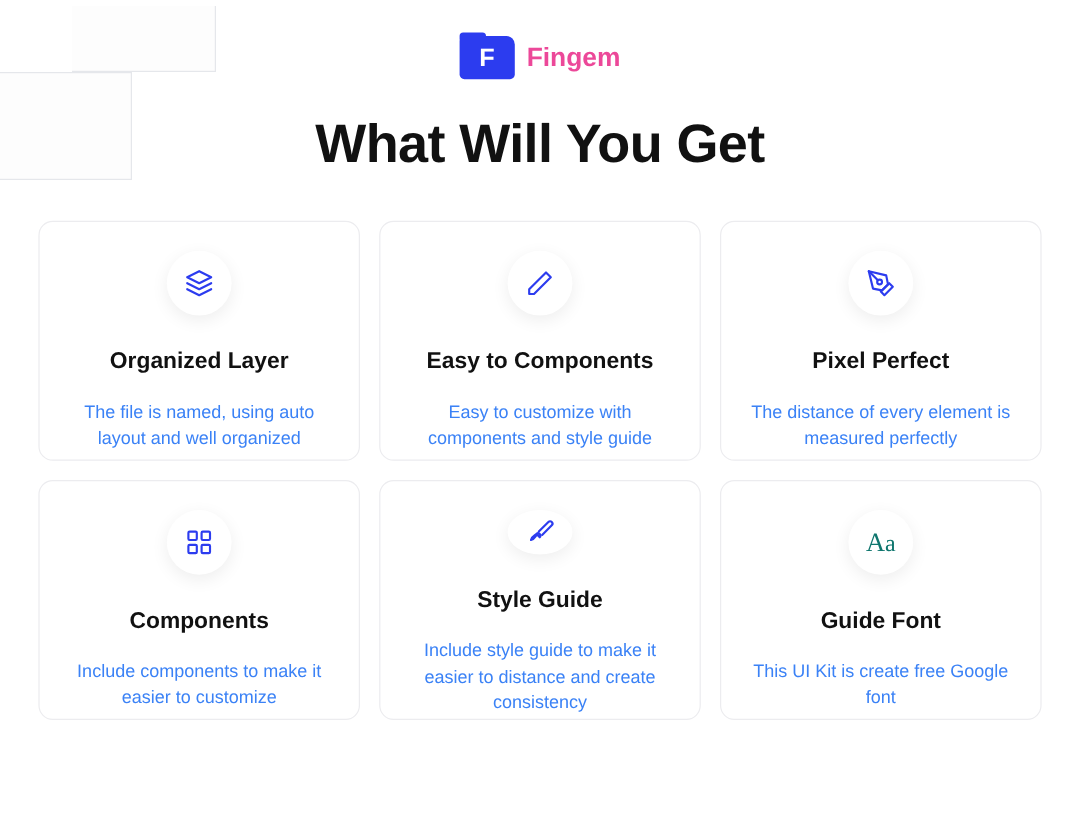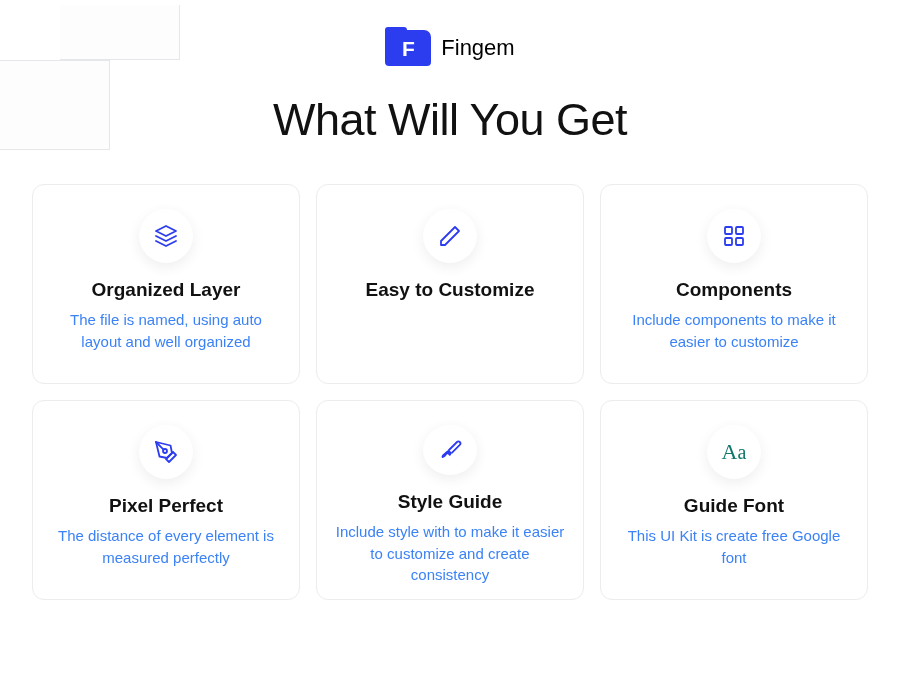"Fingem" .brand-name { color: #000000 -> #ec4899; font-weight: 400 -> 700 }
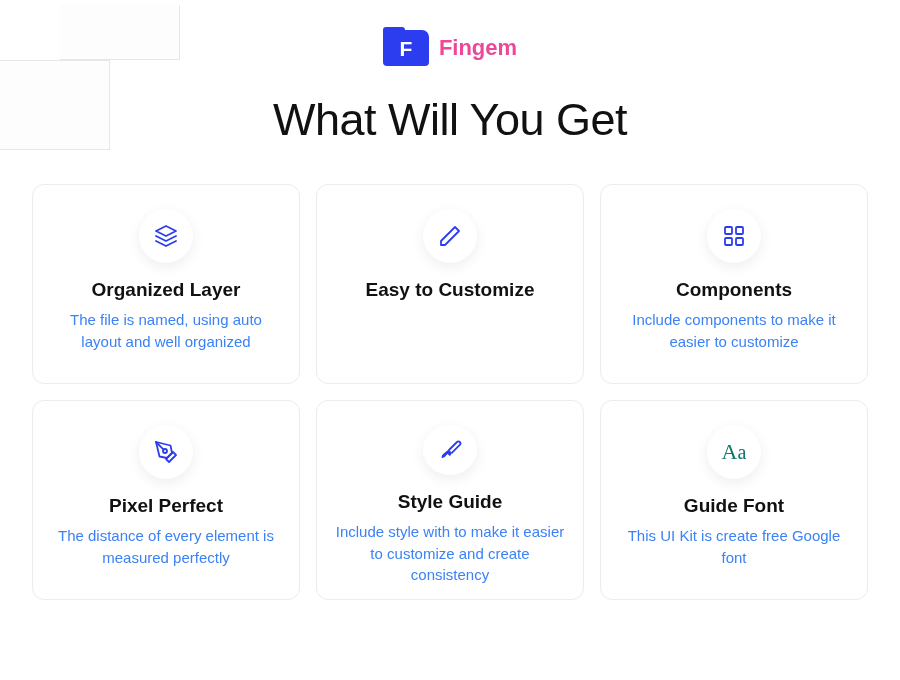"What Will You Get" .headline { font-weight: 400 -> 700 }
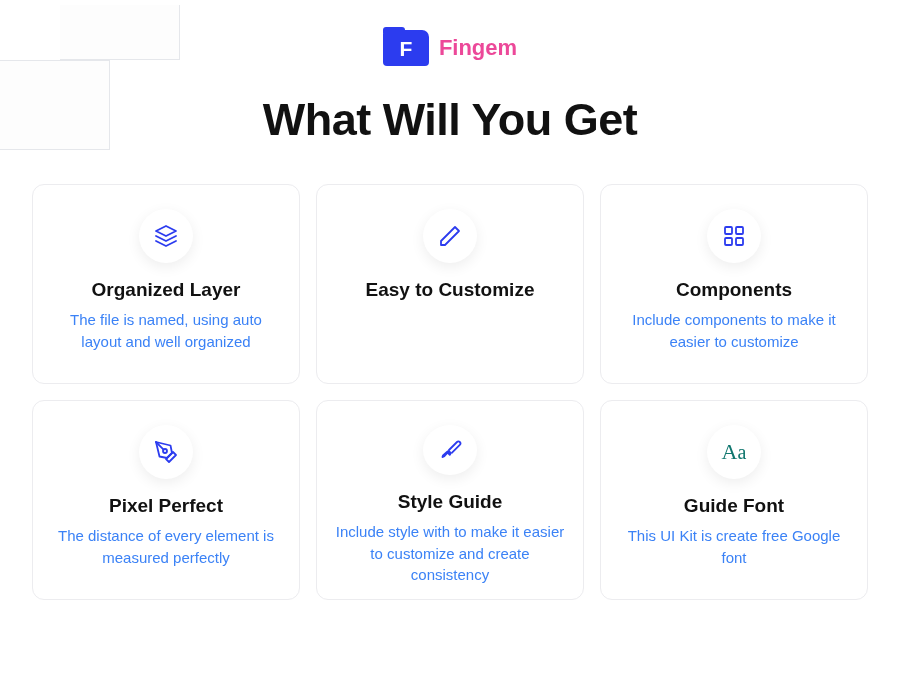"Organized Layer" .card { gap: none -> 12px; padding: 24px 18px 13px 18px -> 24px 18px 2px 18px }
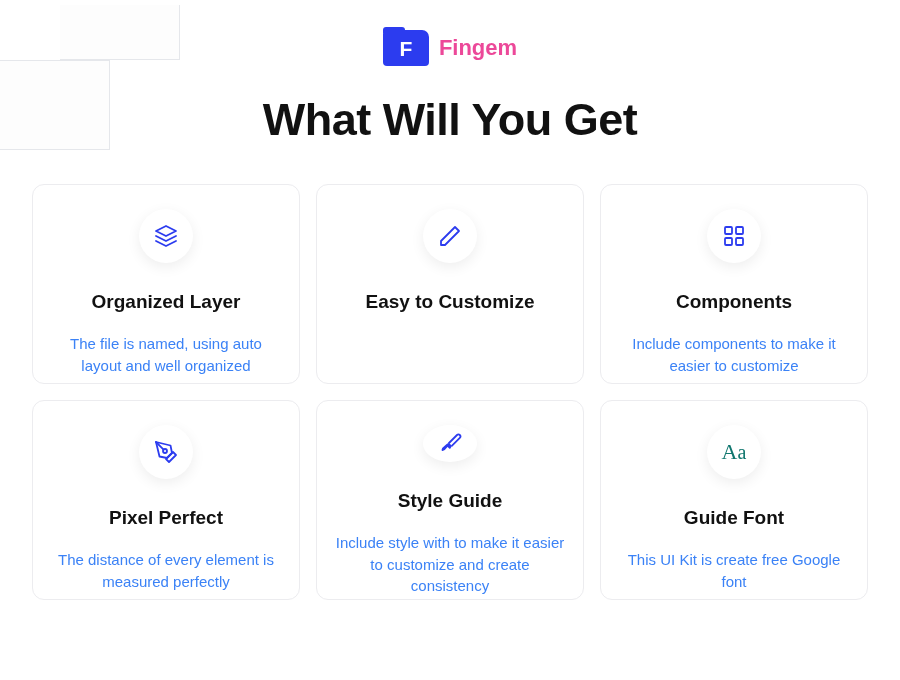"Easy to Customize" div.card-title { text: Customize -> Components }
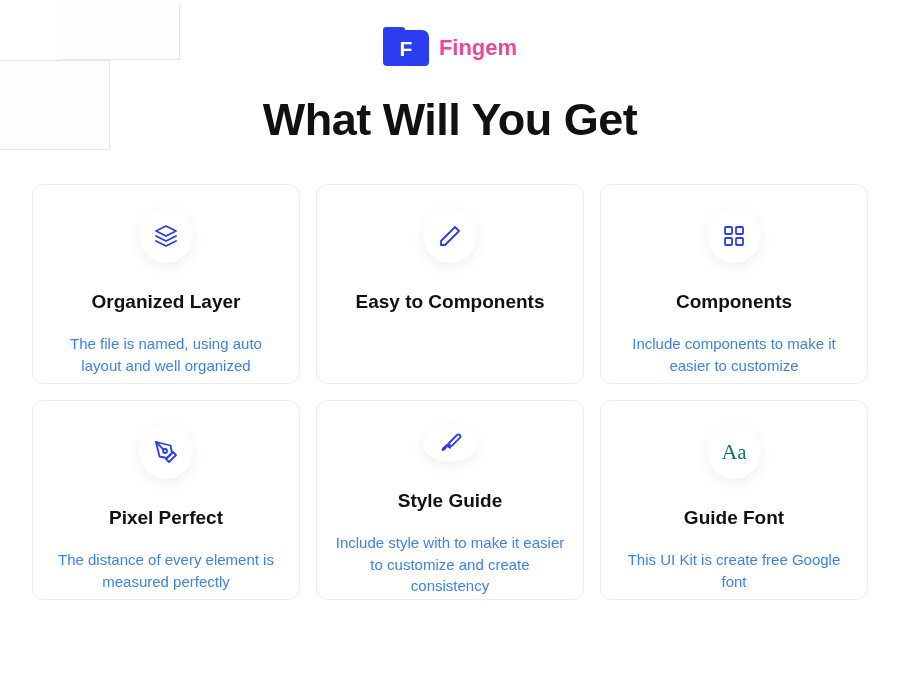"Easy to customize with components" div.card-desc { html: none -> <div>Easy to customize with components and style guide</div> }
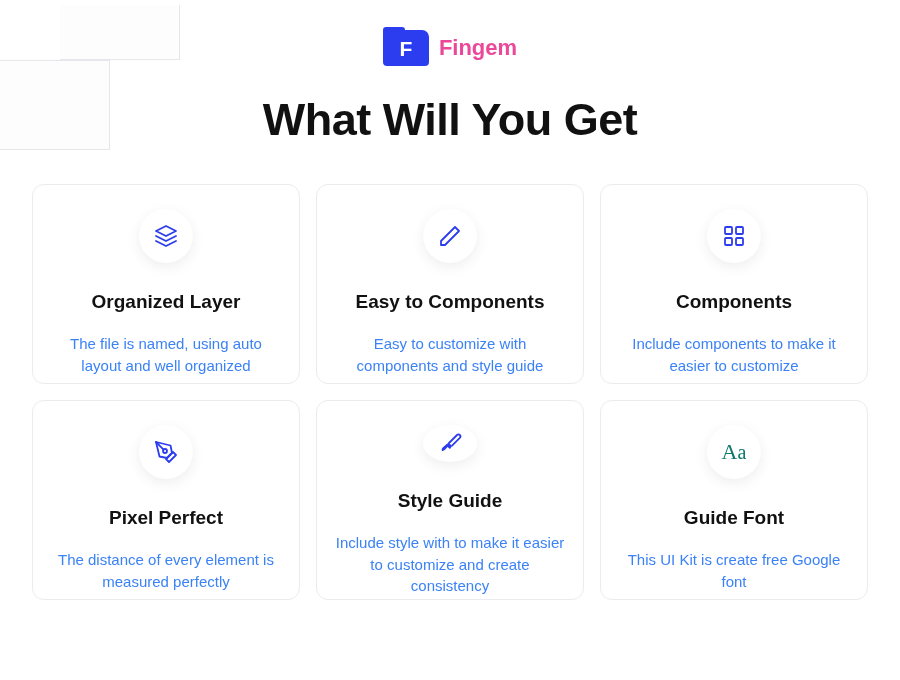"Components" div.card { order: before "Pixel Perfect" -> after "Pixel Perfect" }
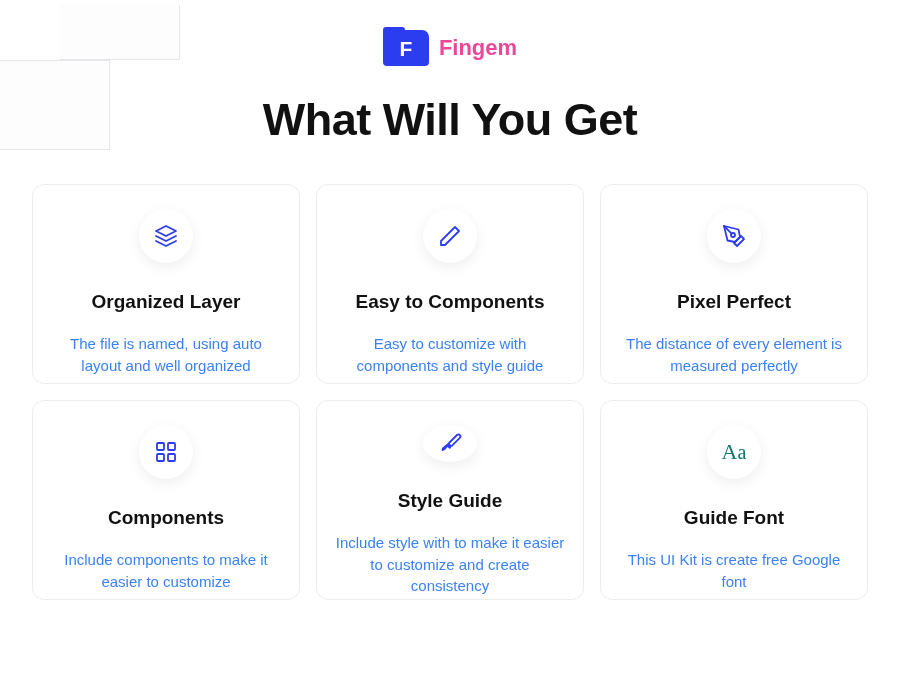"Include style with to make" div.card-desc { text: with to make it easier to customize -> guide to make it easier to distance }
